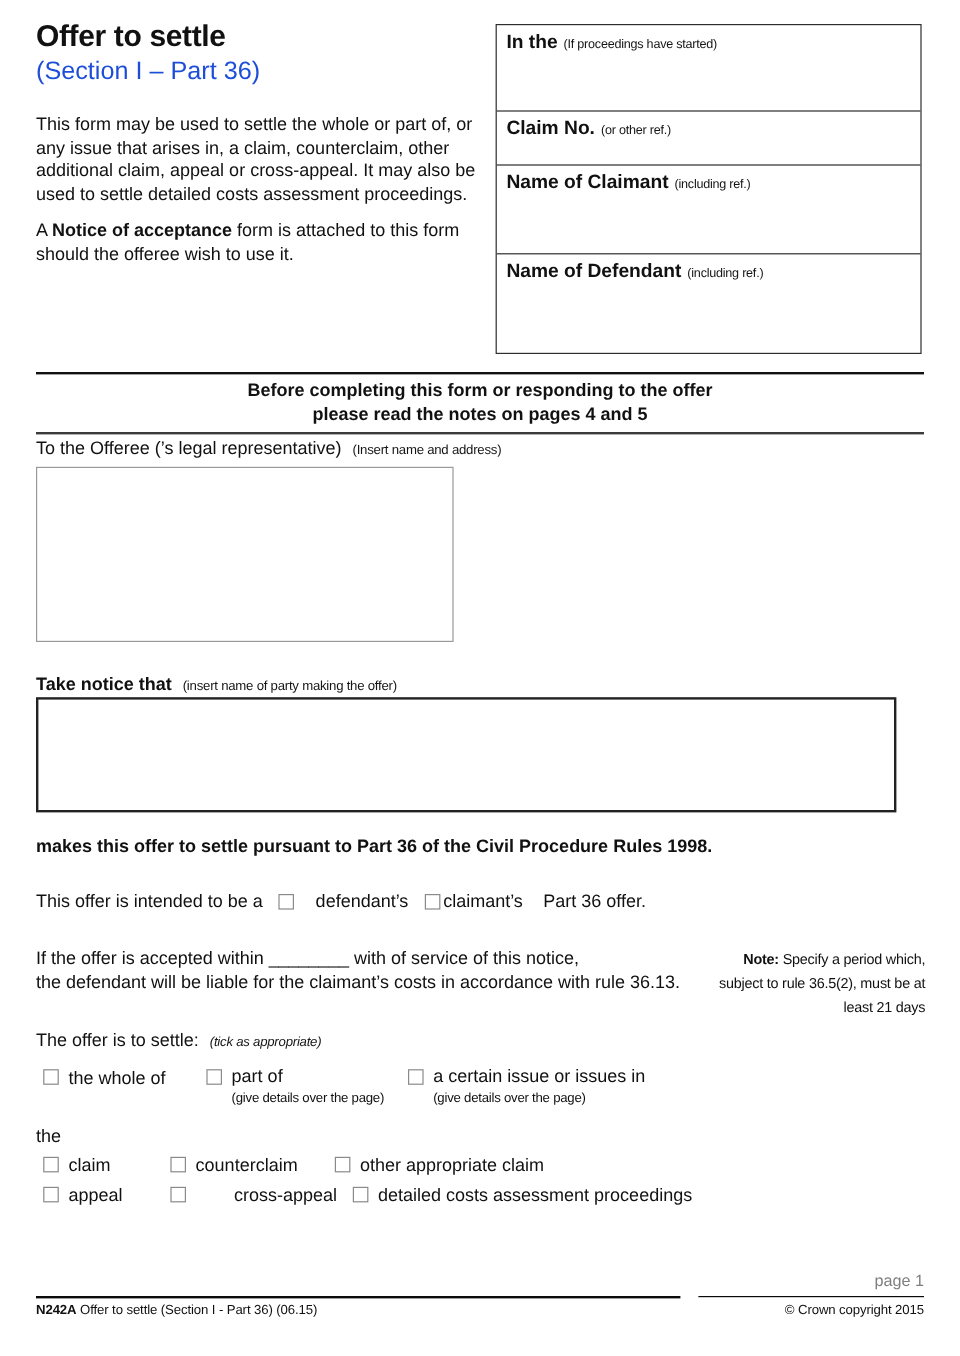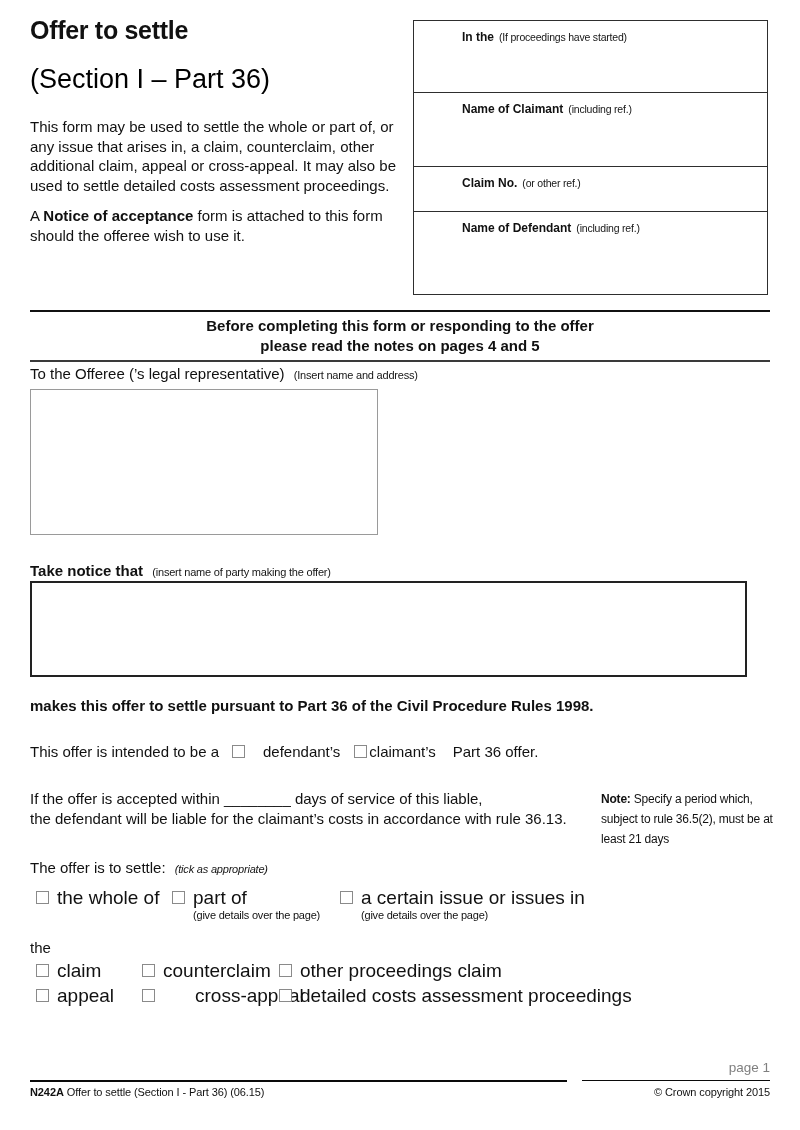"In the" .case-cell .lbl { font-size: 12px -> 16px; margin-left: 40px -> none }
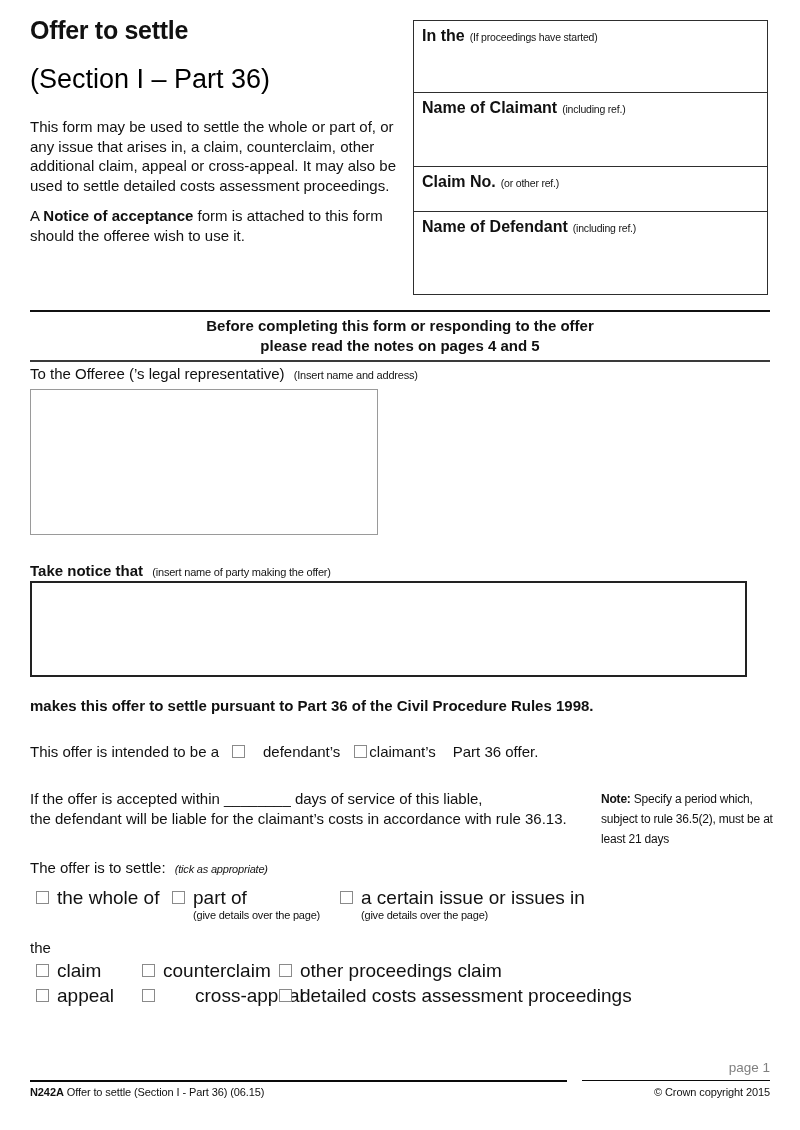"(Section I – Part 36)" .subtitle { color: #000000 -> #1d4ed8; font-size: 27px -> 21px; margin-top: 19px -> 3px }
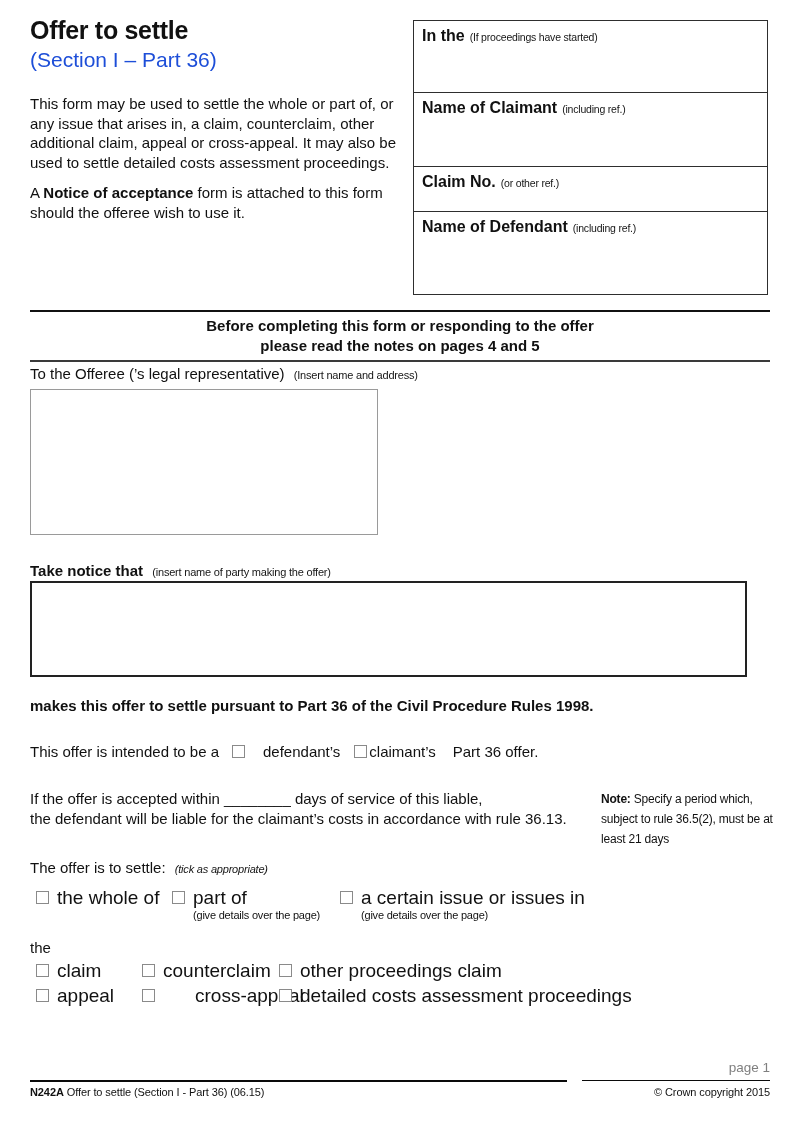"Name of Claimant (including ref.)" div.case-cell { order: before "Claim No. (or other ref.)" -> after "Claim No. (or other ref.)" }
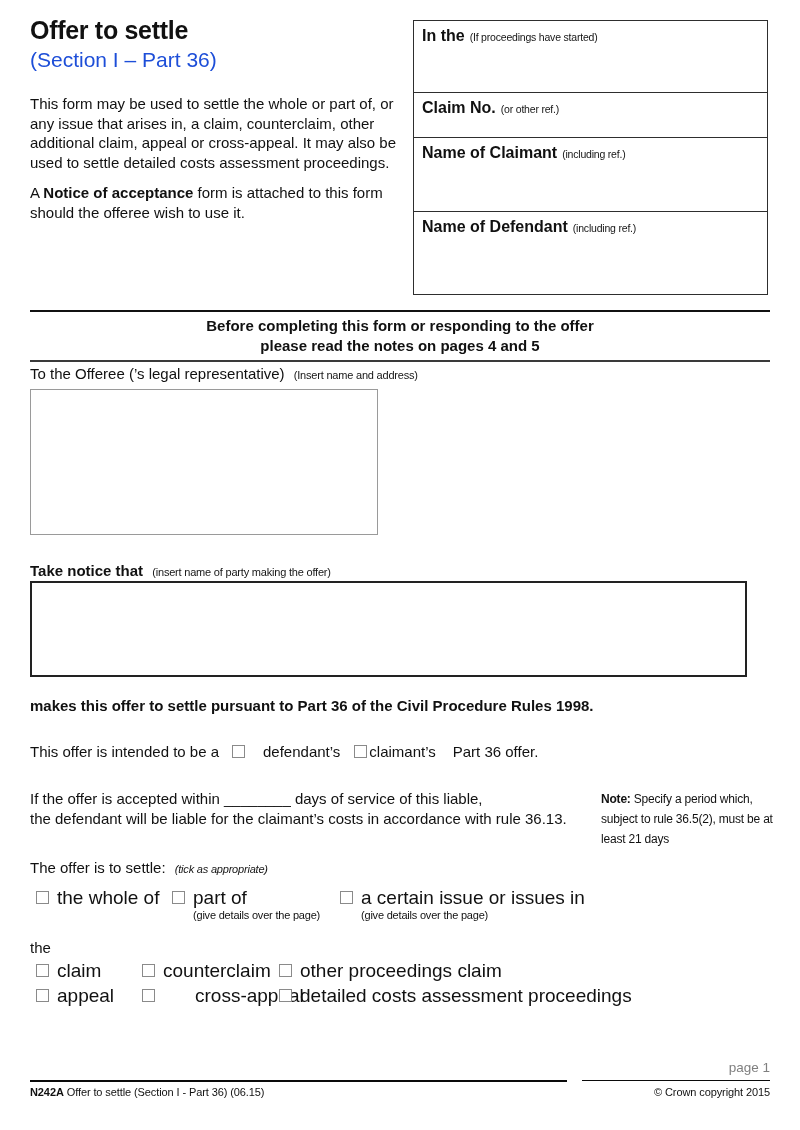"days of service of this" span { text: days of service of this liable -> with of service of this notice }
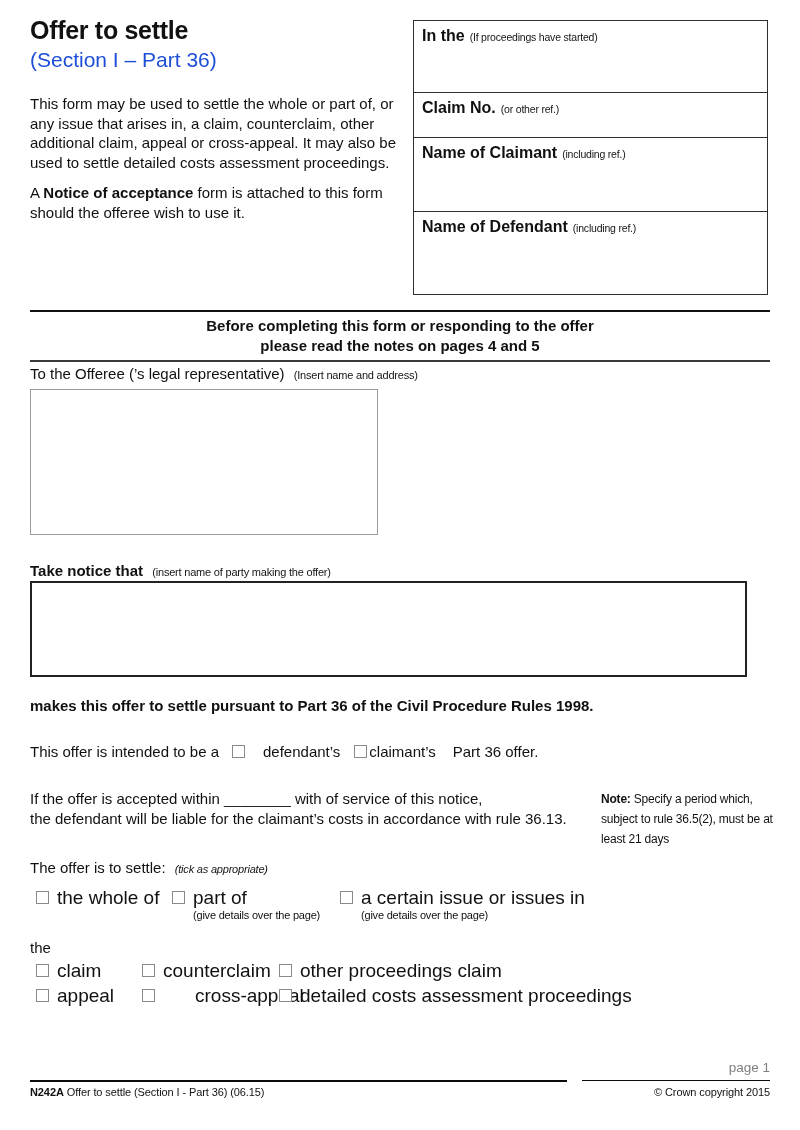"Note: Specify a period which," .note-block { left: 601px -> 581px; text-align: none -> right }
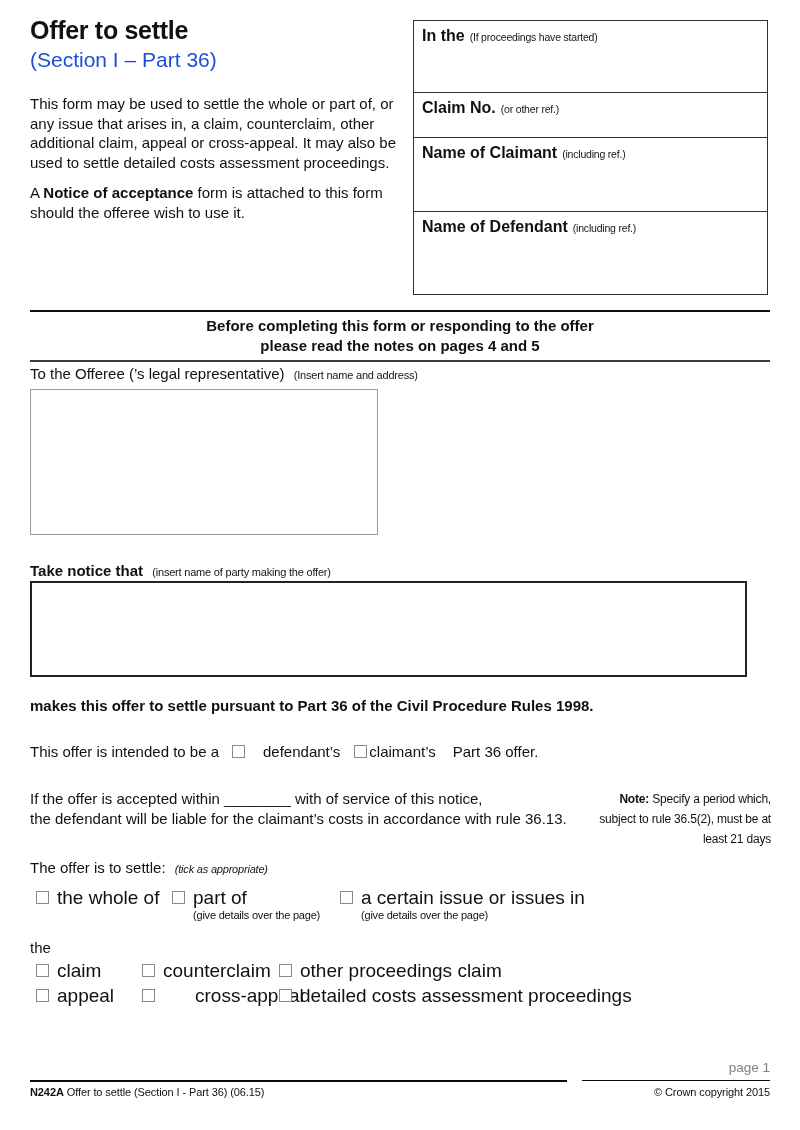"the whole of" .opt .opt-label { font-size: 19px -> 15px }
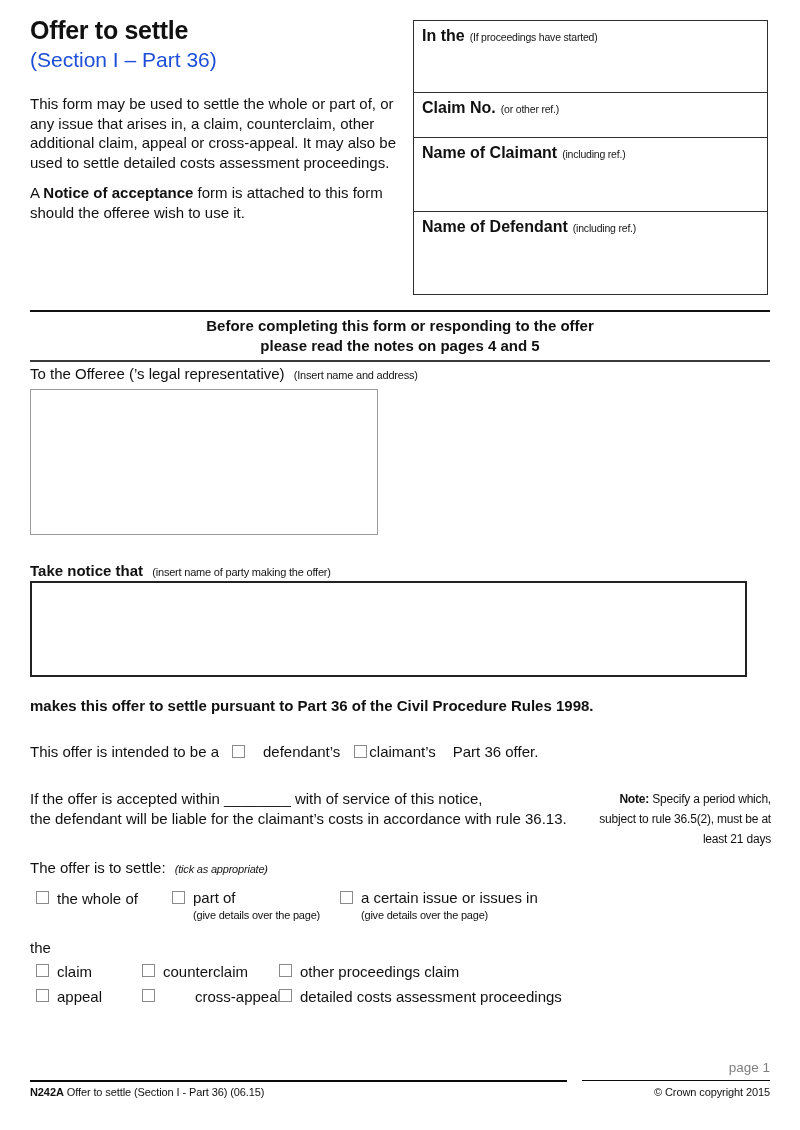"other proceedings claim" span.opt-label { text: proceedings -> appropriate }
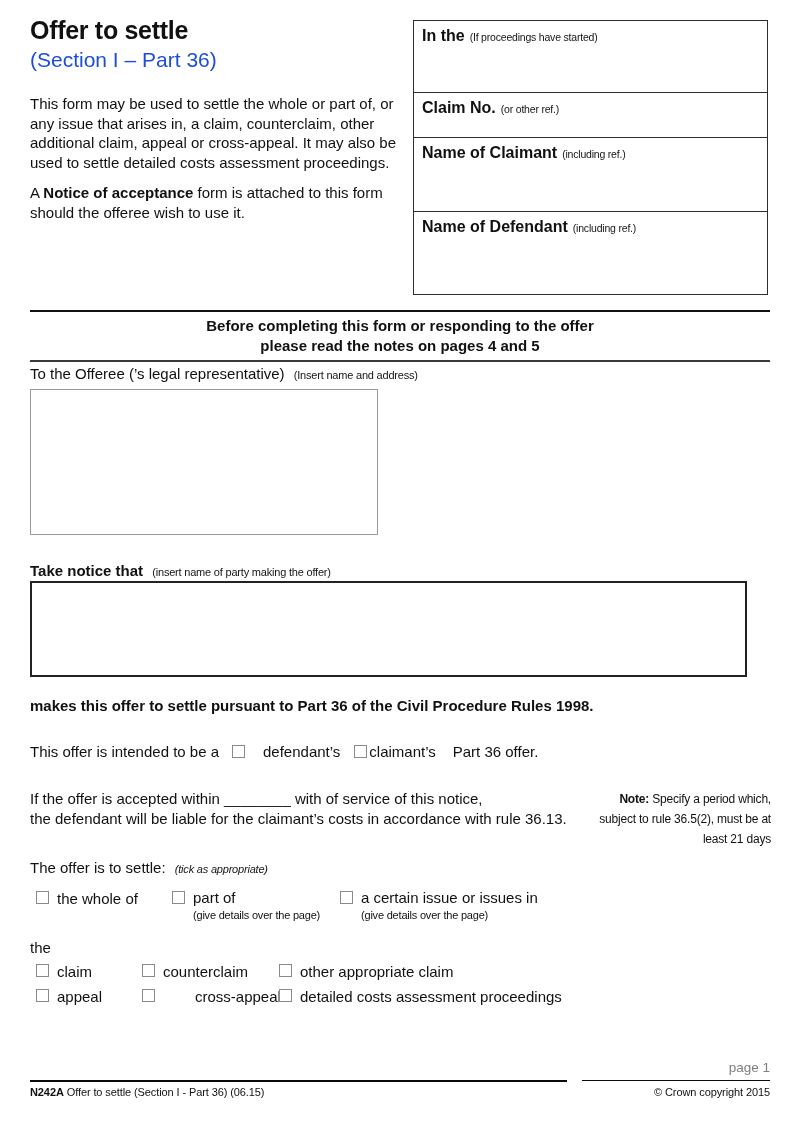"detailed costs assessment proceedings" div.abs { padding-left: none -> 15px }
